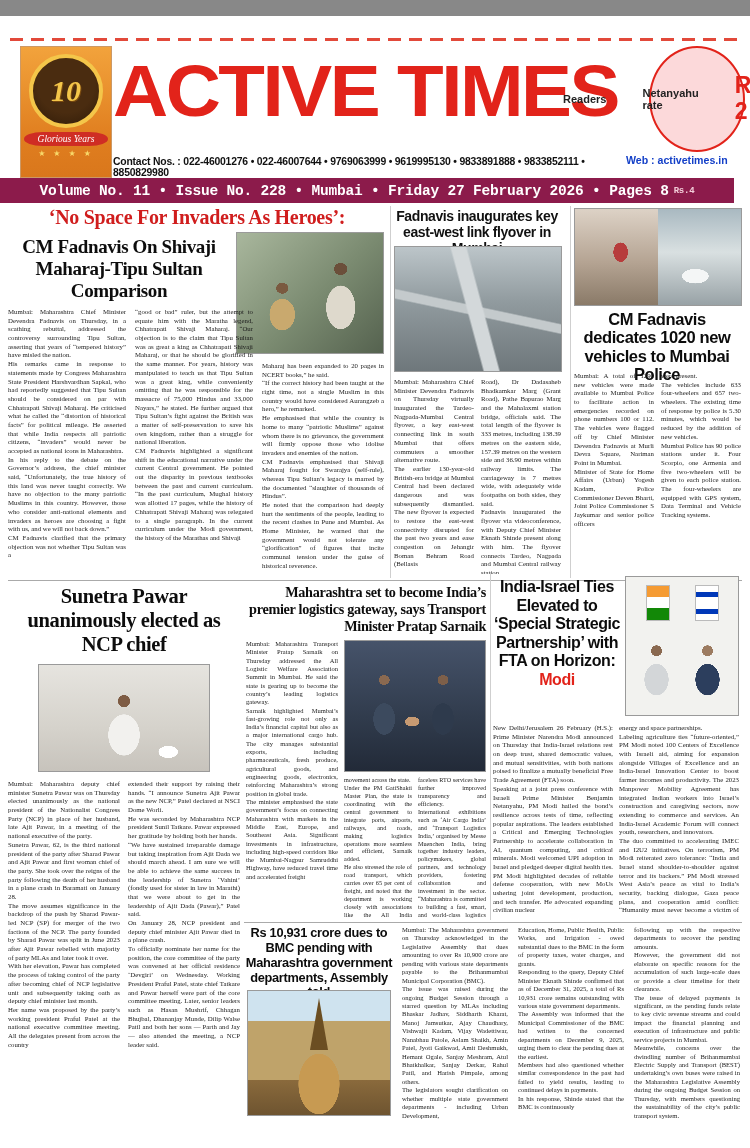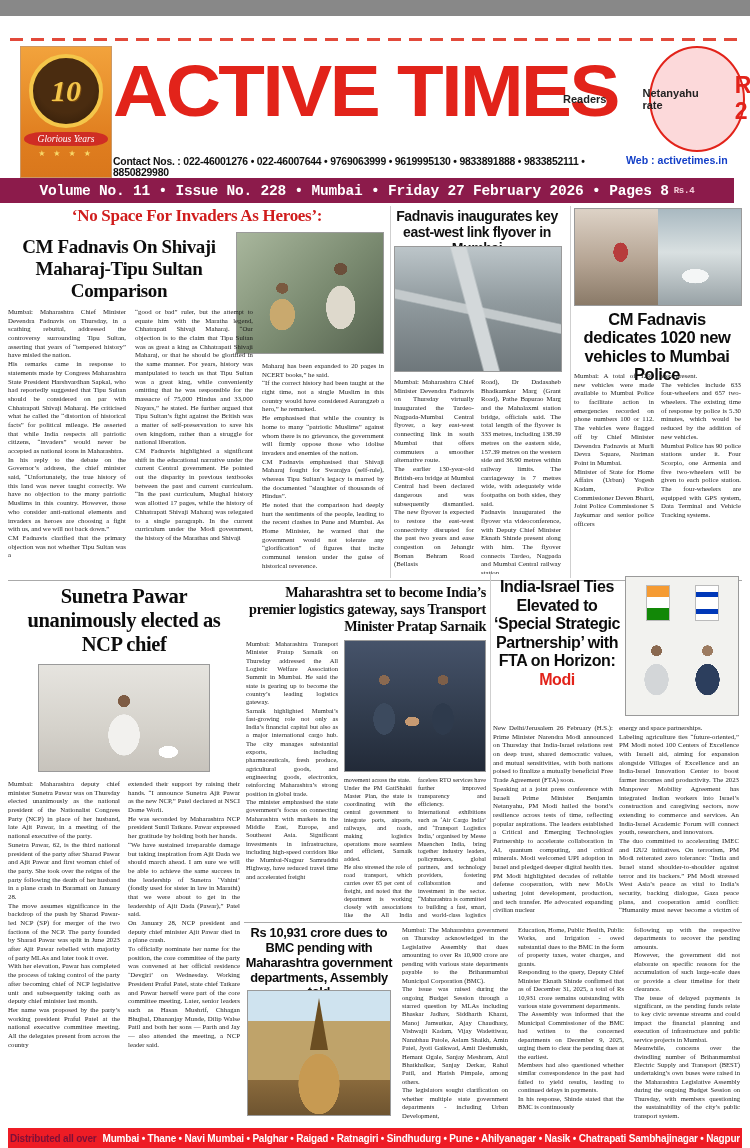"‘No Space For Invaders As" .kicker { font-size: 17px -> 20px }
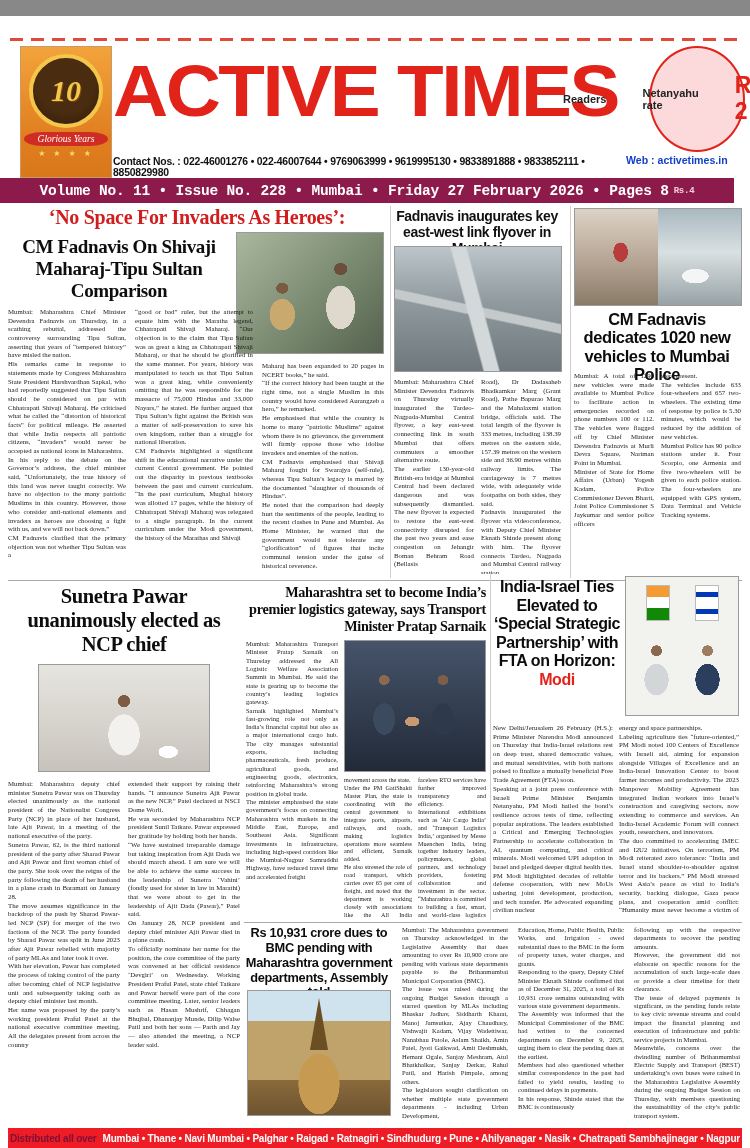"Distributed all over" div.footer-bar { html: <div> <span>Distributed all over</span> <span>Mumbai • Thane • Navi Mumbai • Palghar • Raigad • Ratnagiri • Sindhudurg • Pune • Ahilyanagar • Nasik • Chatrapati Sambhajinagar • Nagpur</span> </div> -> none }
